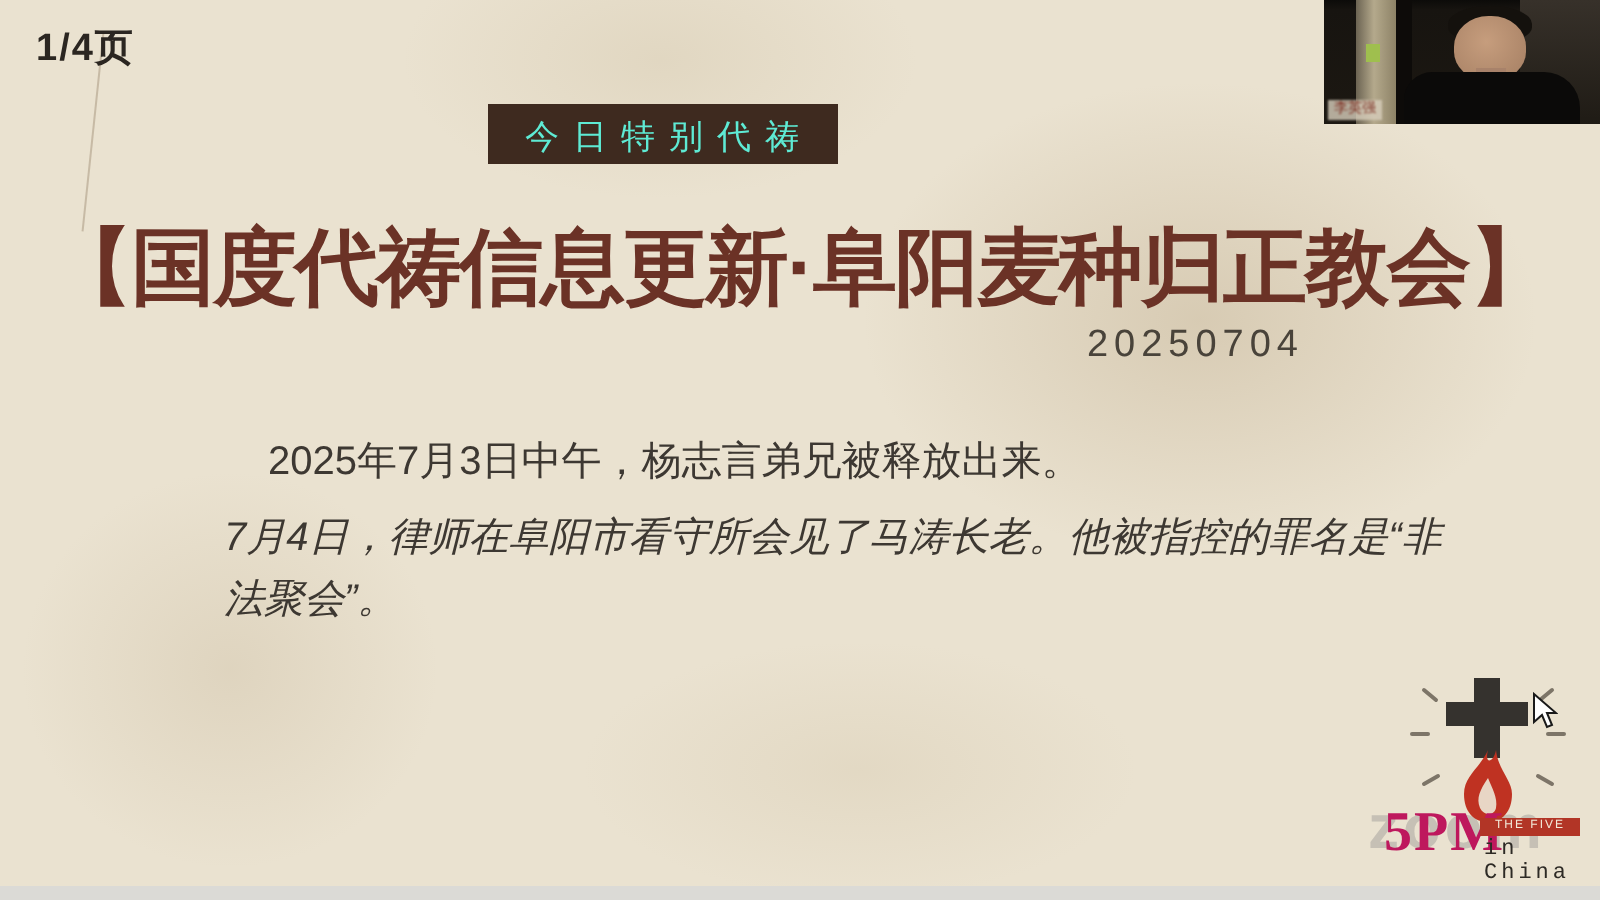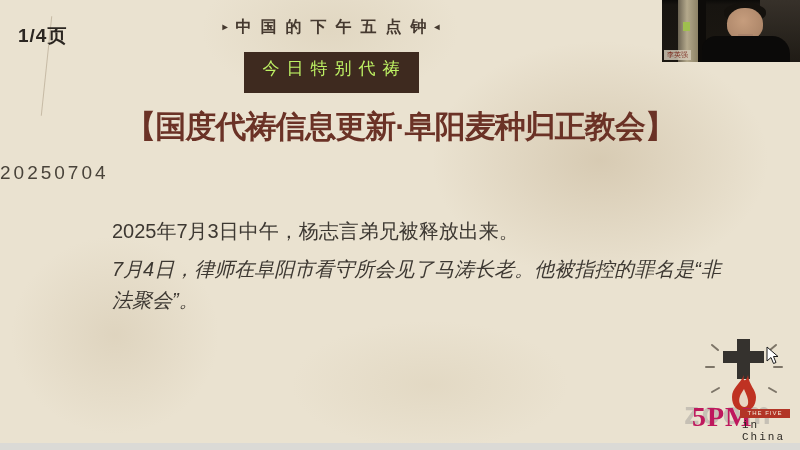"1/4页" .page-ind { margin-top: 12px -> none }
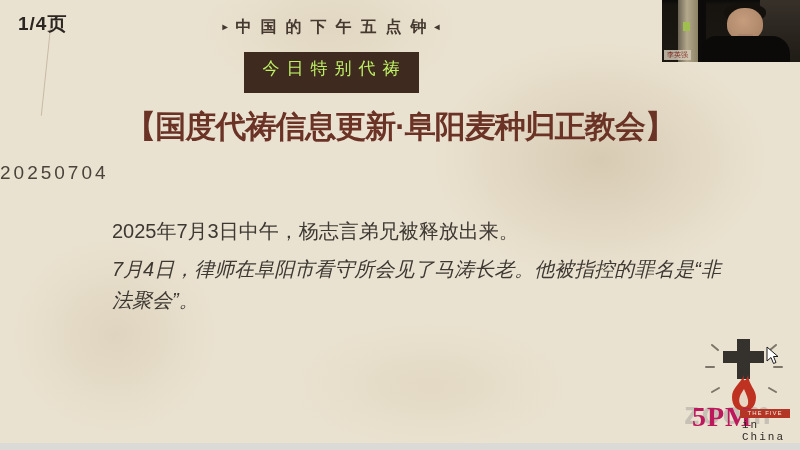"▸ 中国的下午五点钟◂" div.series { html: <div> <span>▸</span><span>中国的下午五点钟</span><span>◂</span> </div> -> none }
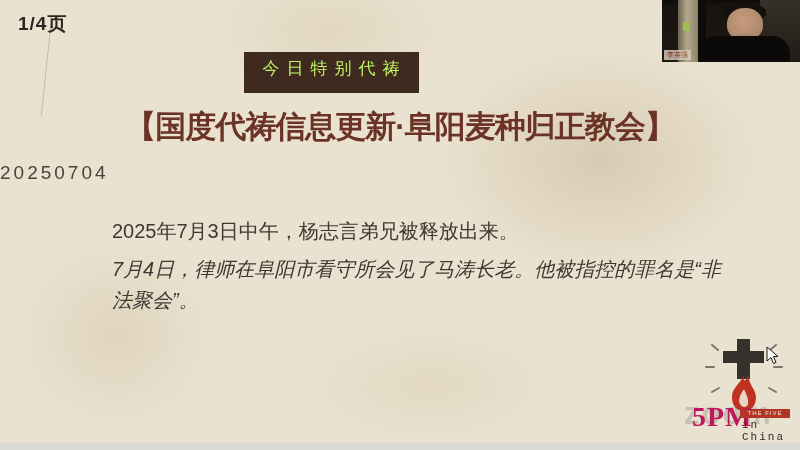"今日特别代祷" .badge { color: #bef264 -> #5eead4; padding: 5px 12px 13px 19px -> 5px 12px 2px 19px }
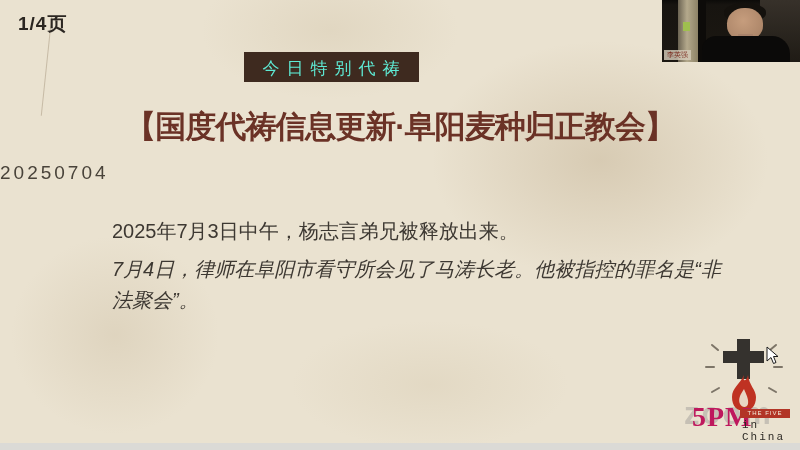"【国度代祷信息更新·阜阳麦种归正教会】" .title { font-size: 31px -> 42px }
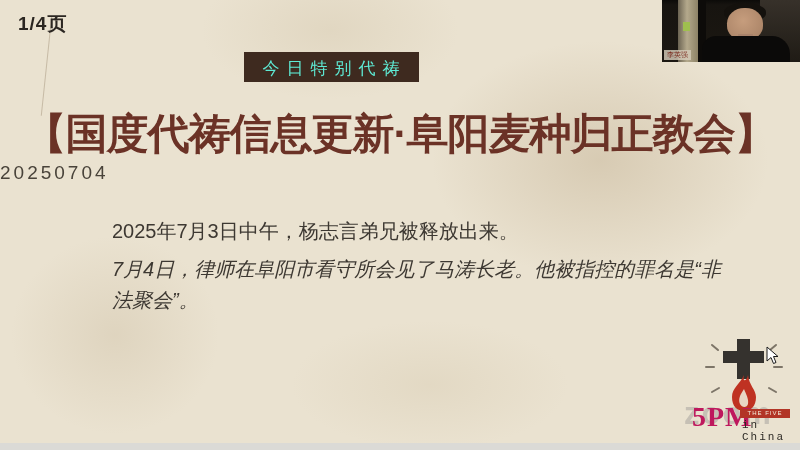"20250704" .date { text-align: left -> right }
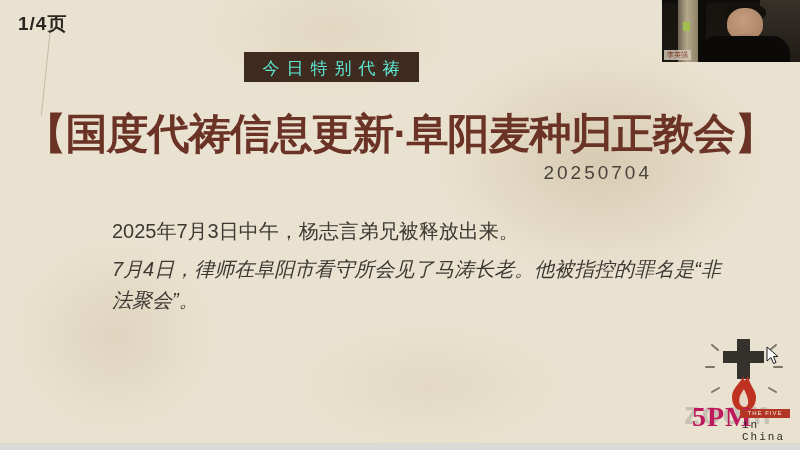"2025年7月3日中午，杨志言弟兄被释放出来。" .p1 { margin-left: none -> 22px }
